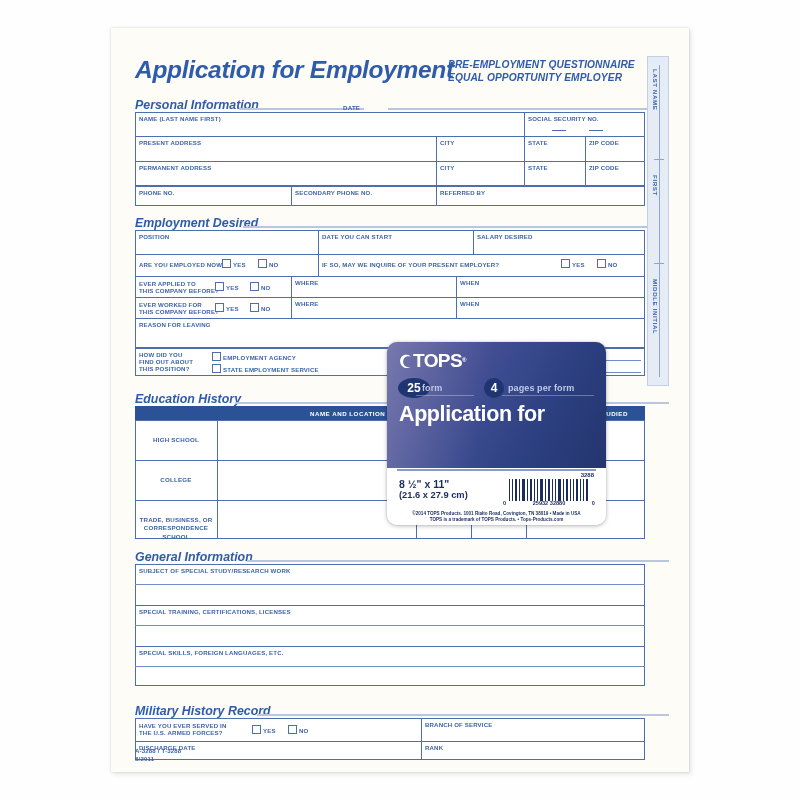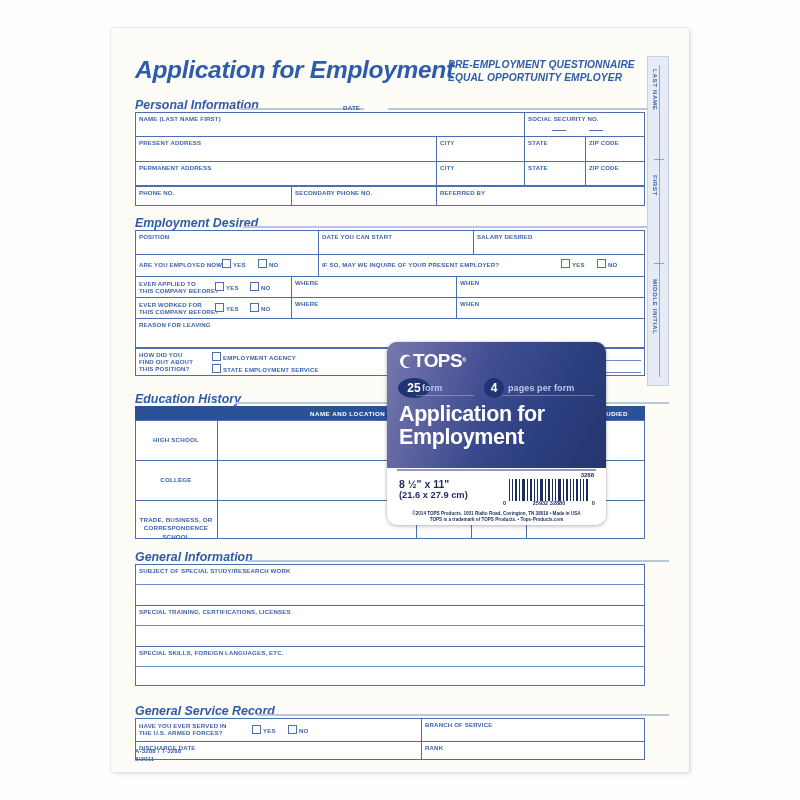"Employment" div { html: <div>Employment</div> -> none }
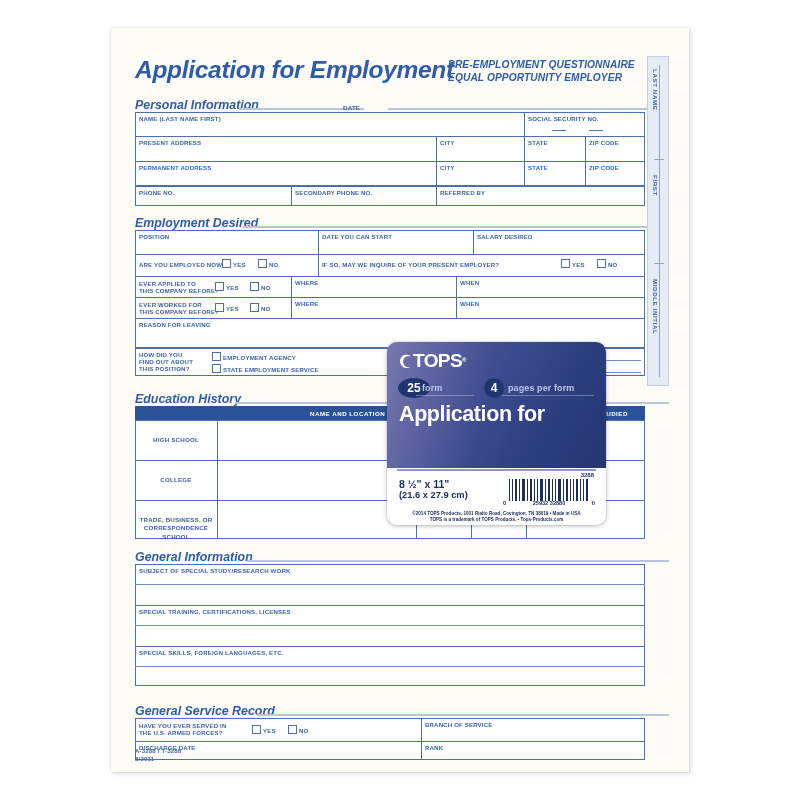"General Service Record" div.sect-t { text: General Service -> Military History }
